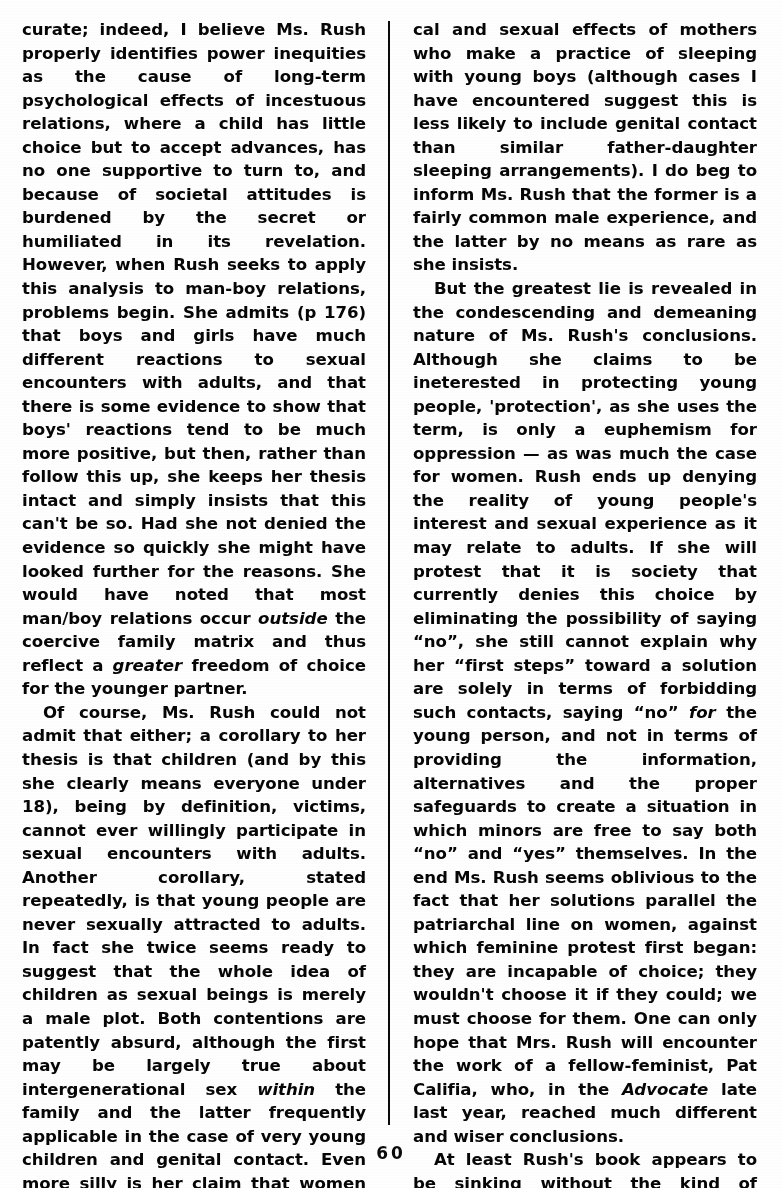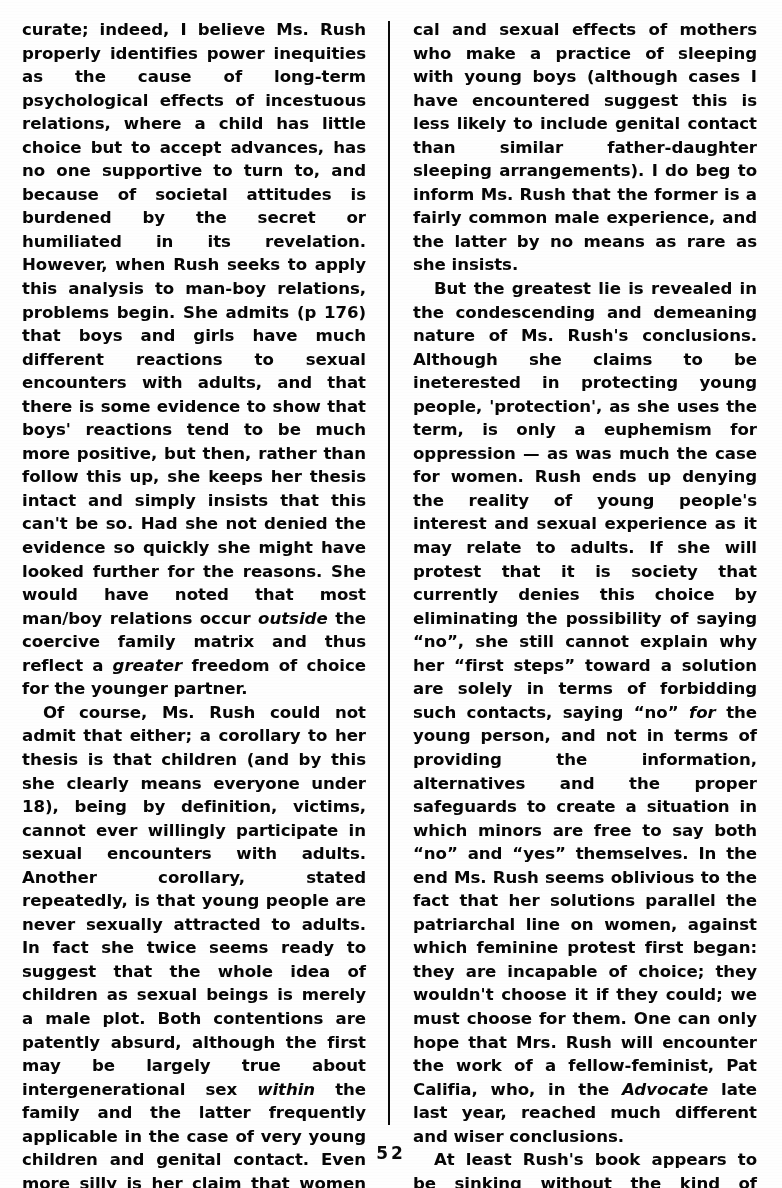"52" div.page-number { text: 52 -> 60 }
